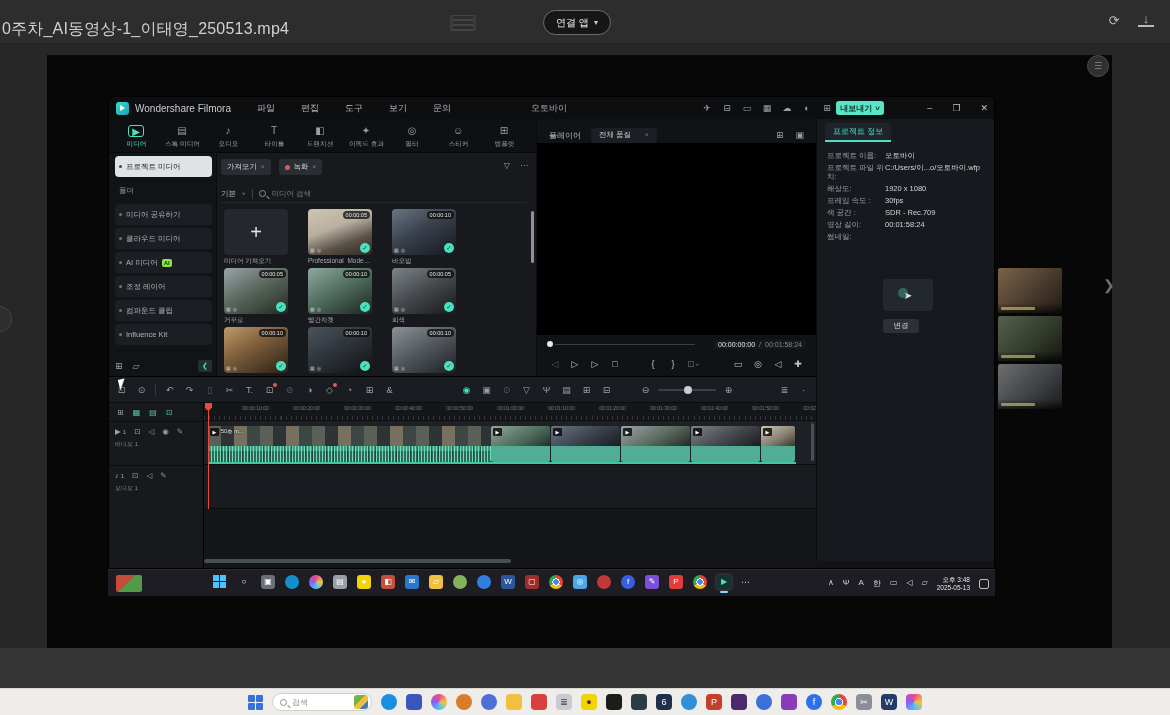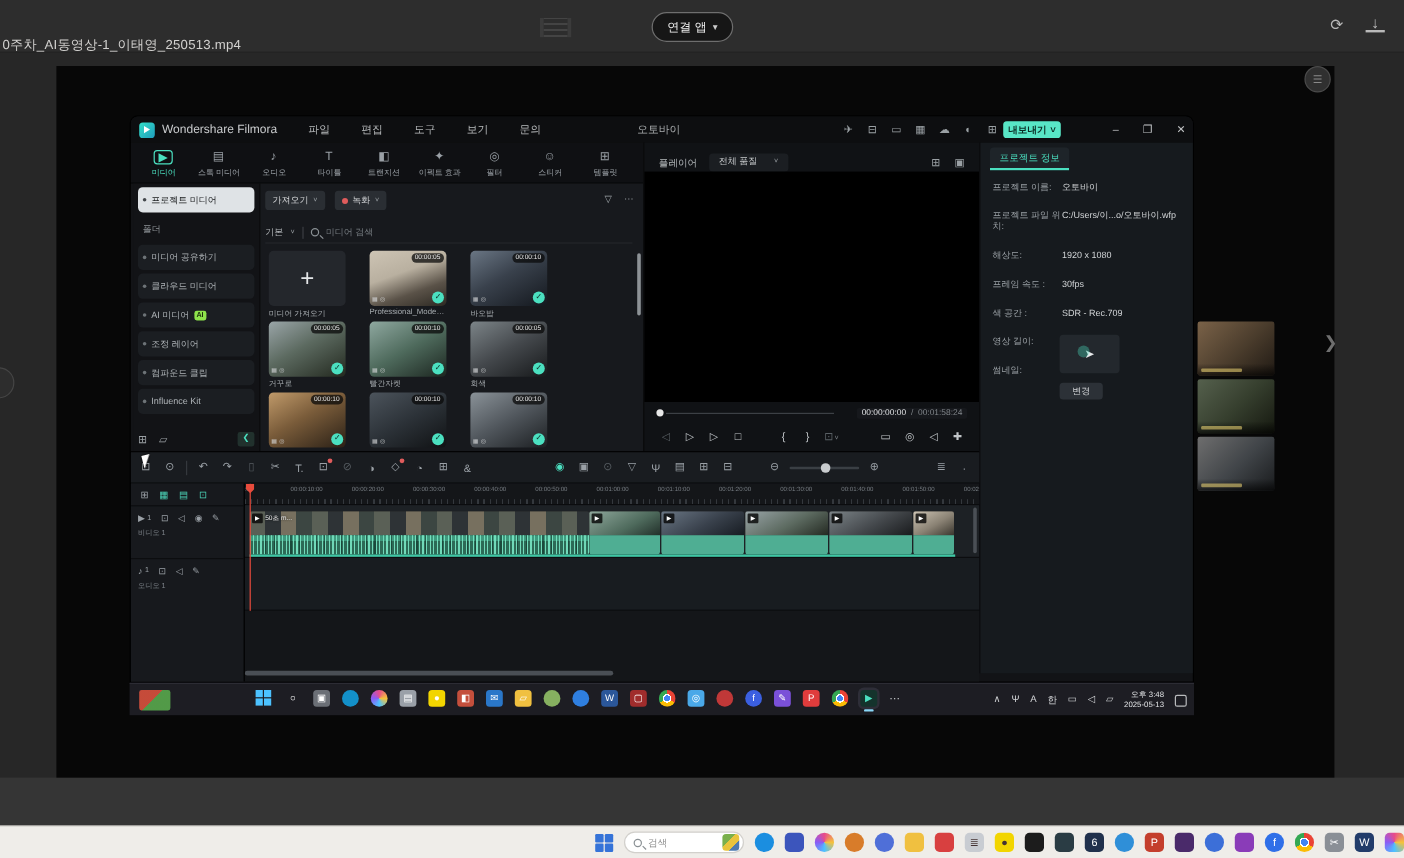"0주차_AI동영상-1_이태영_250513.mp4" .filename { font-size: 11px -> 16px; top: 30px -> 19px }
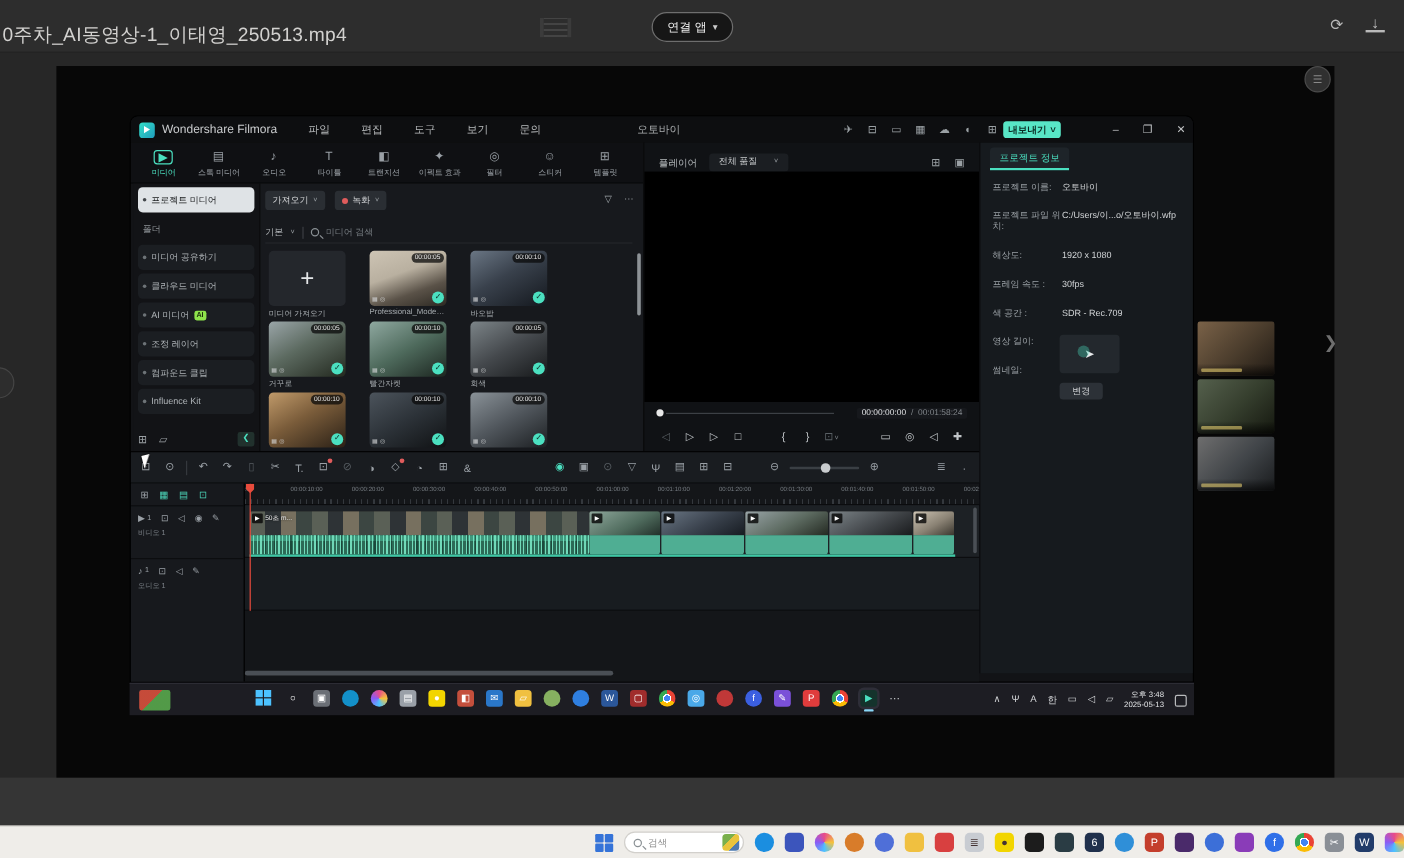"프로젝트 이름:" .inf-rows { gap: 15px -> 3px }
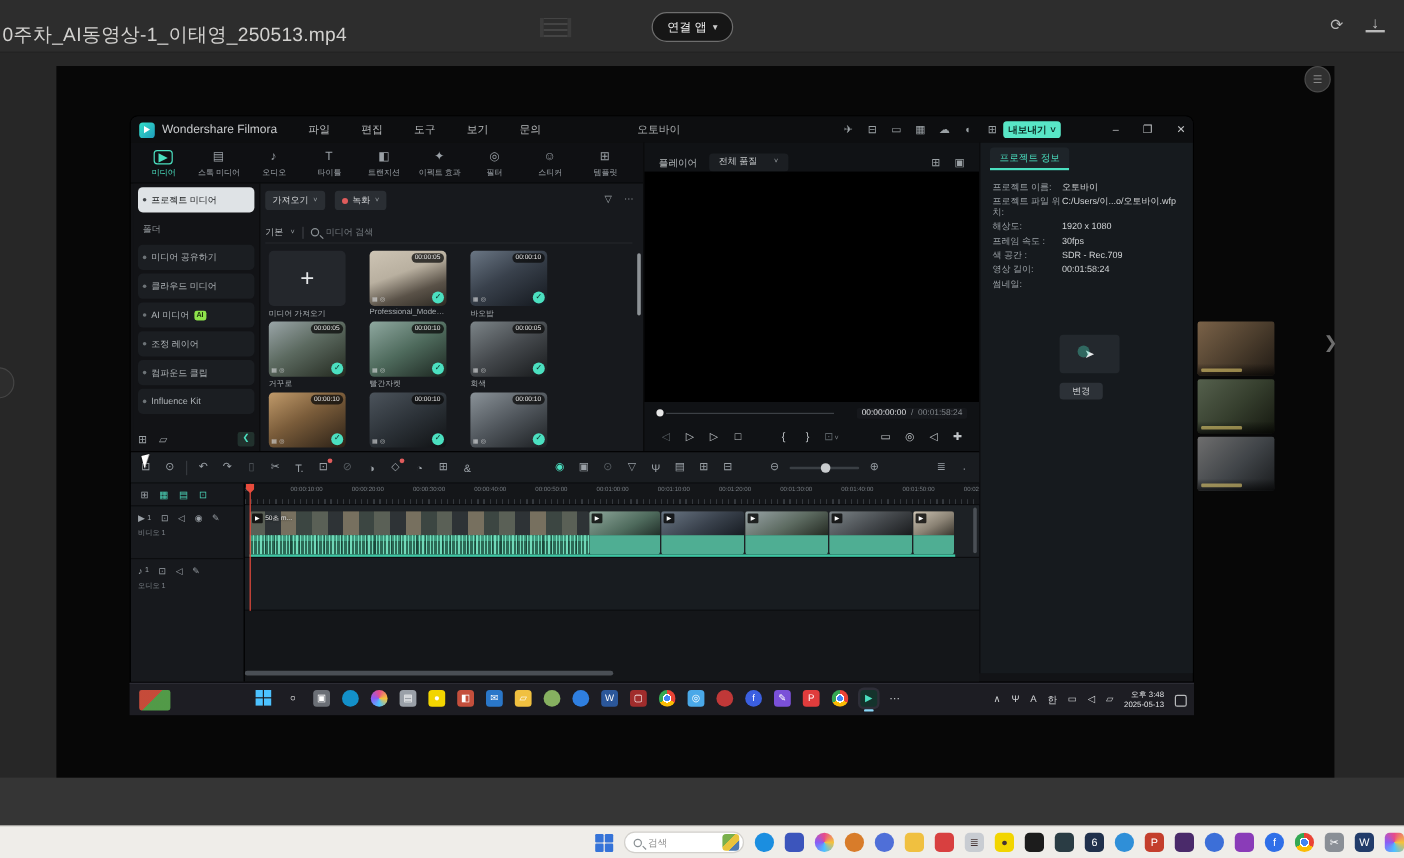"검색" .taskbar-outer { justify-content: flex-end -> center }
